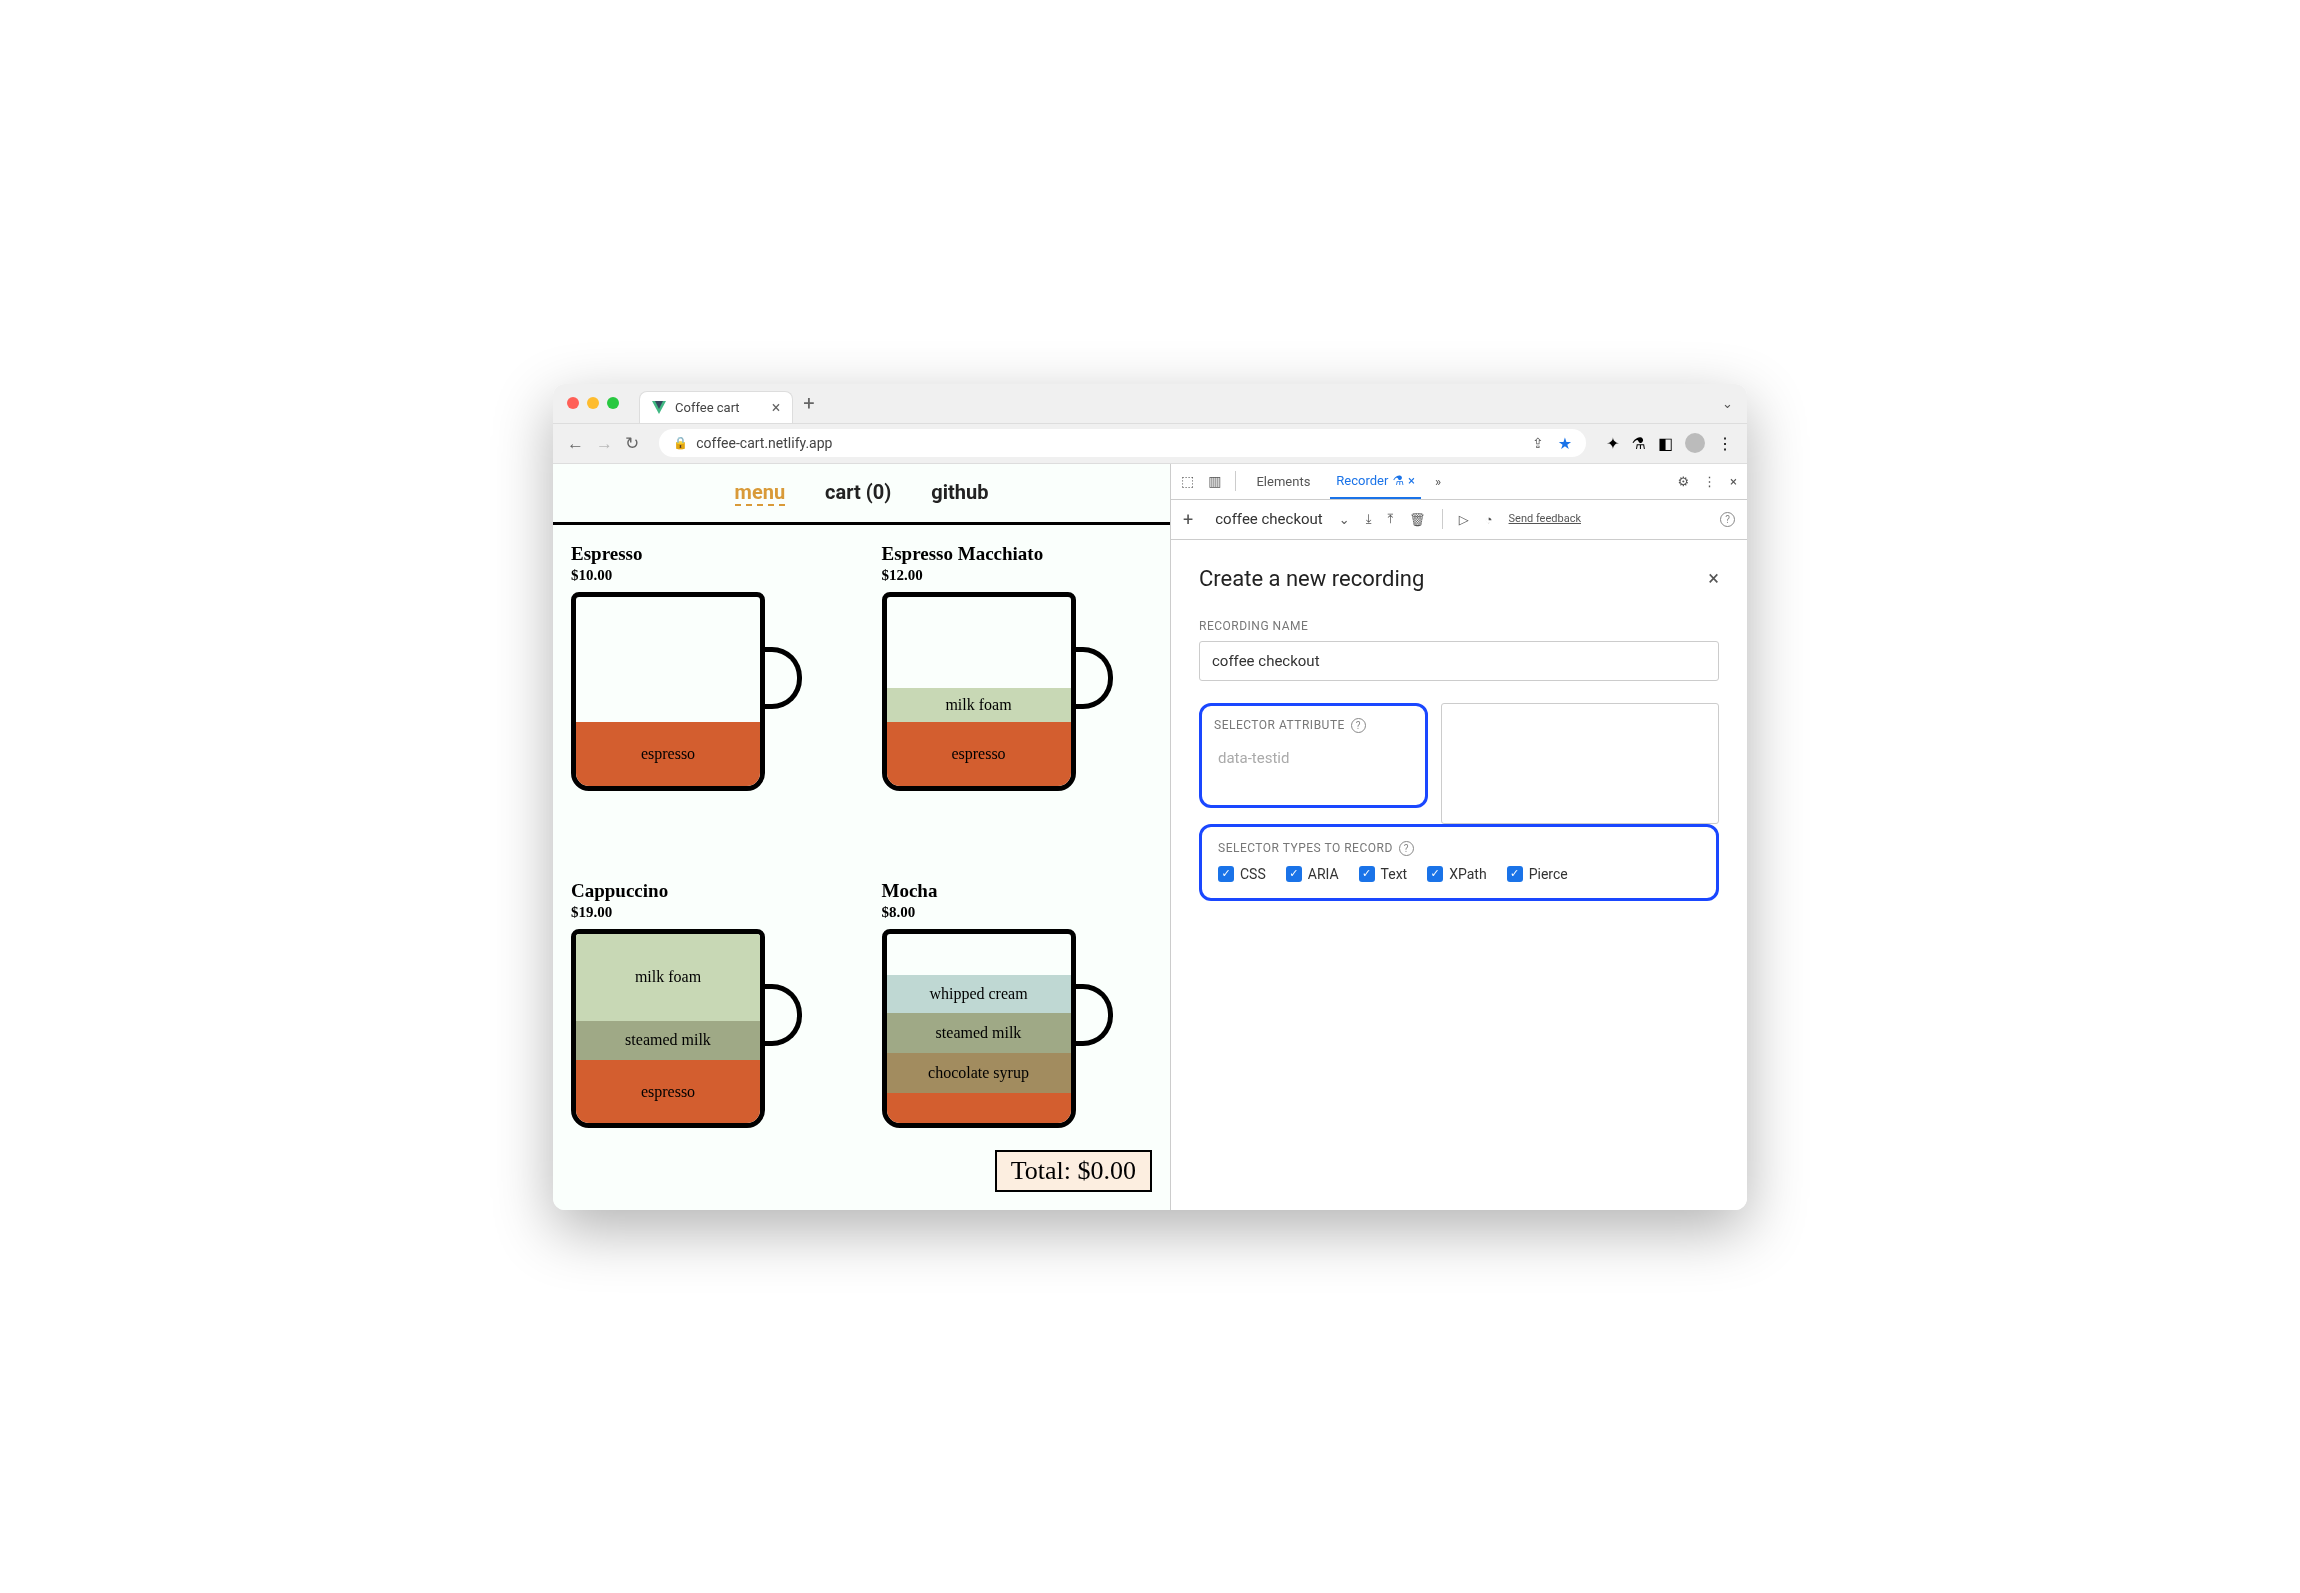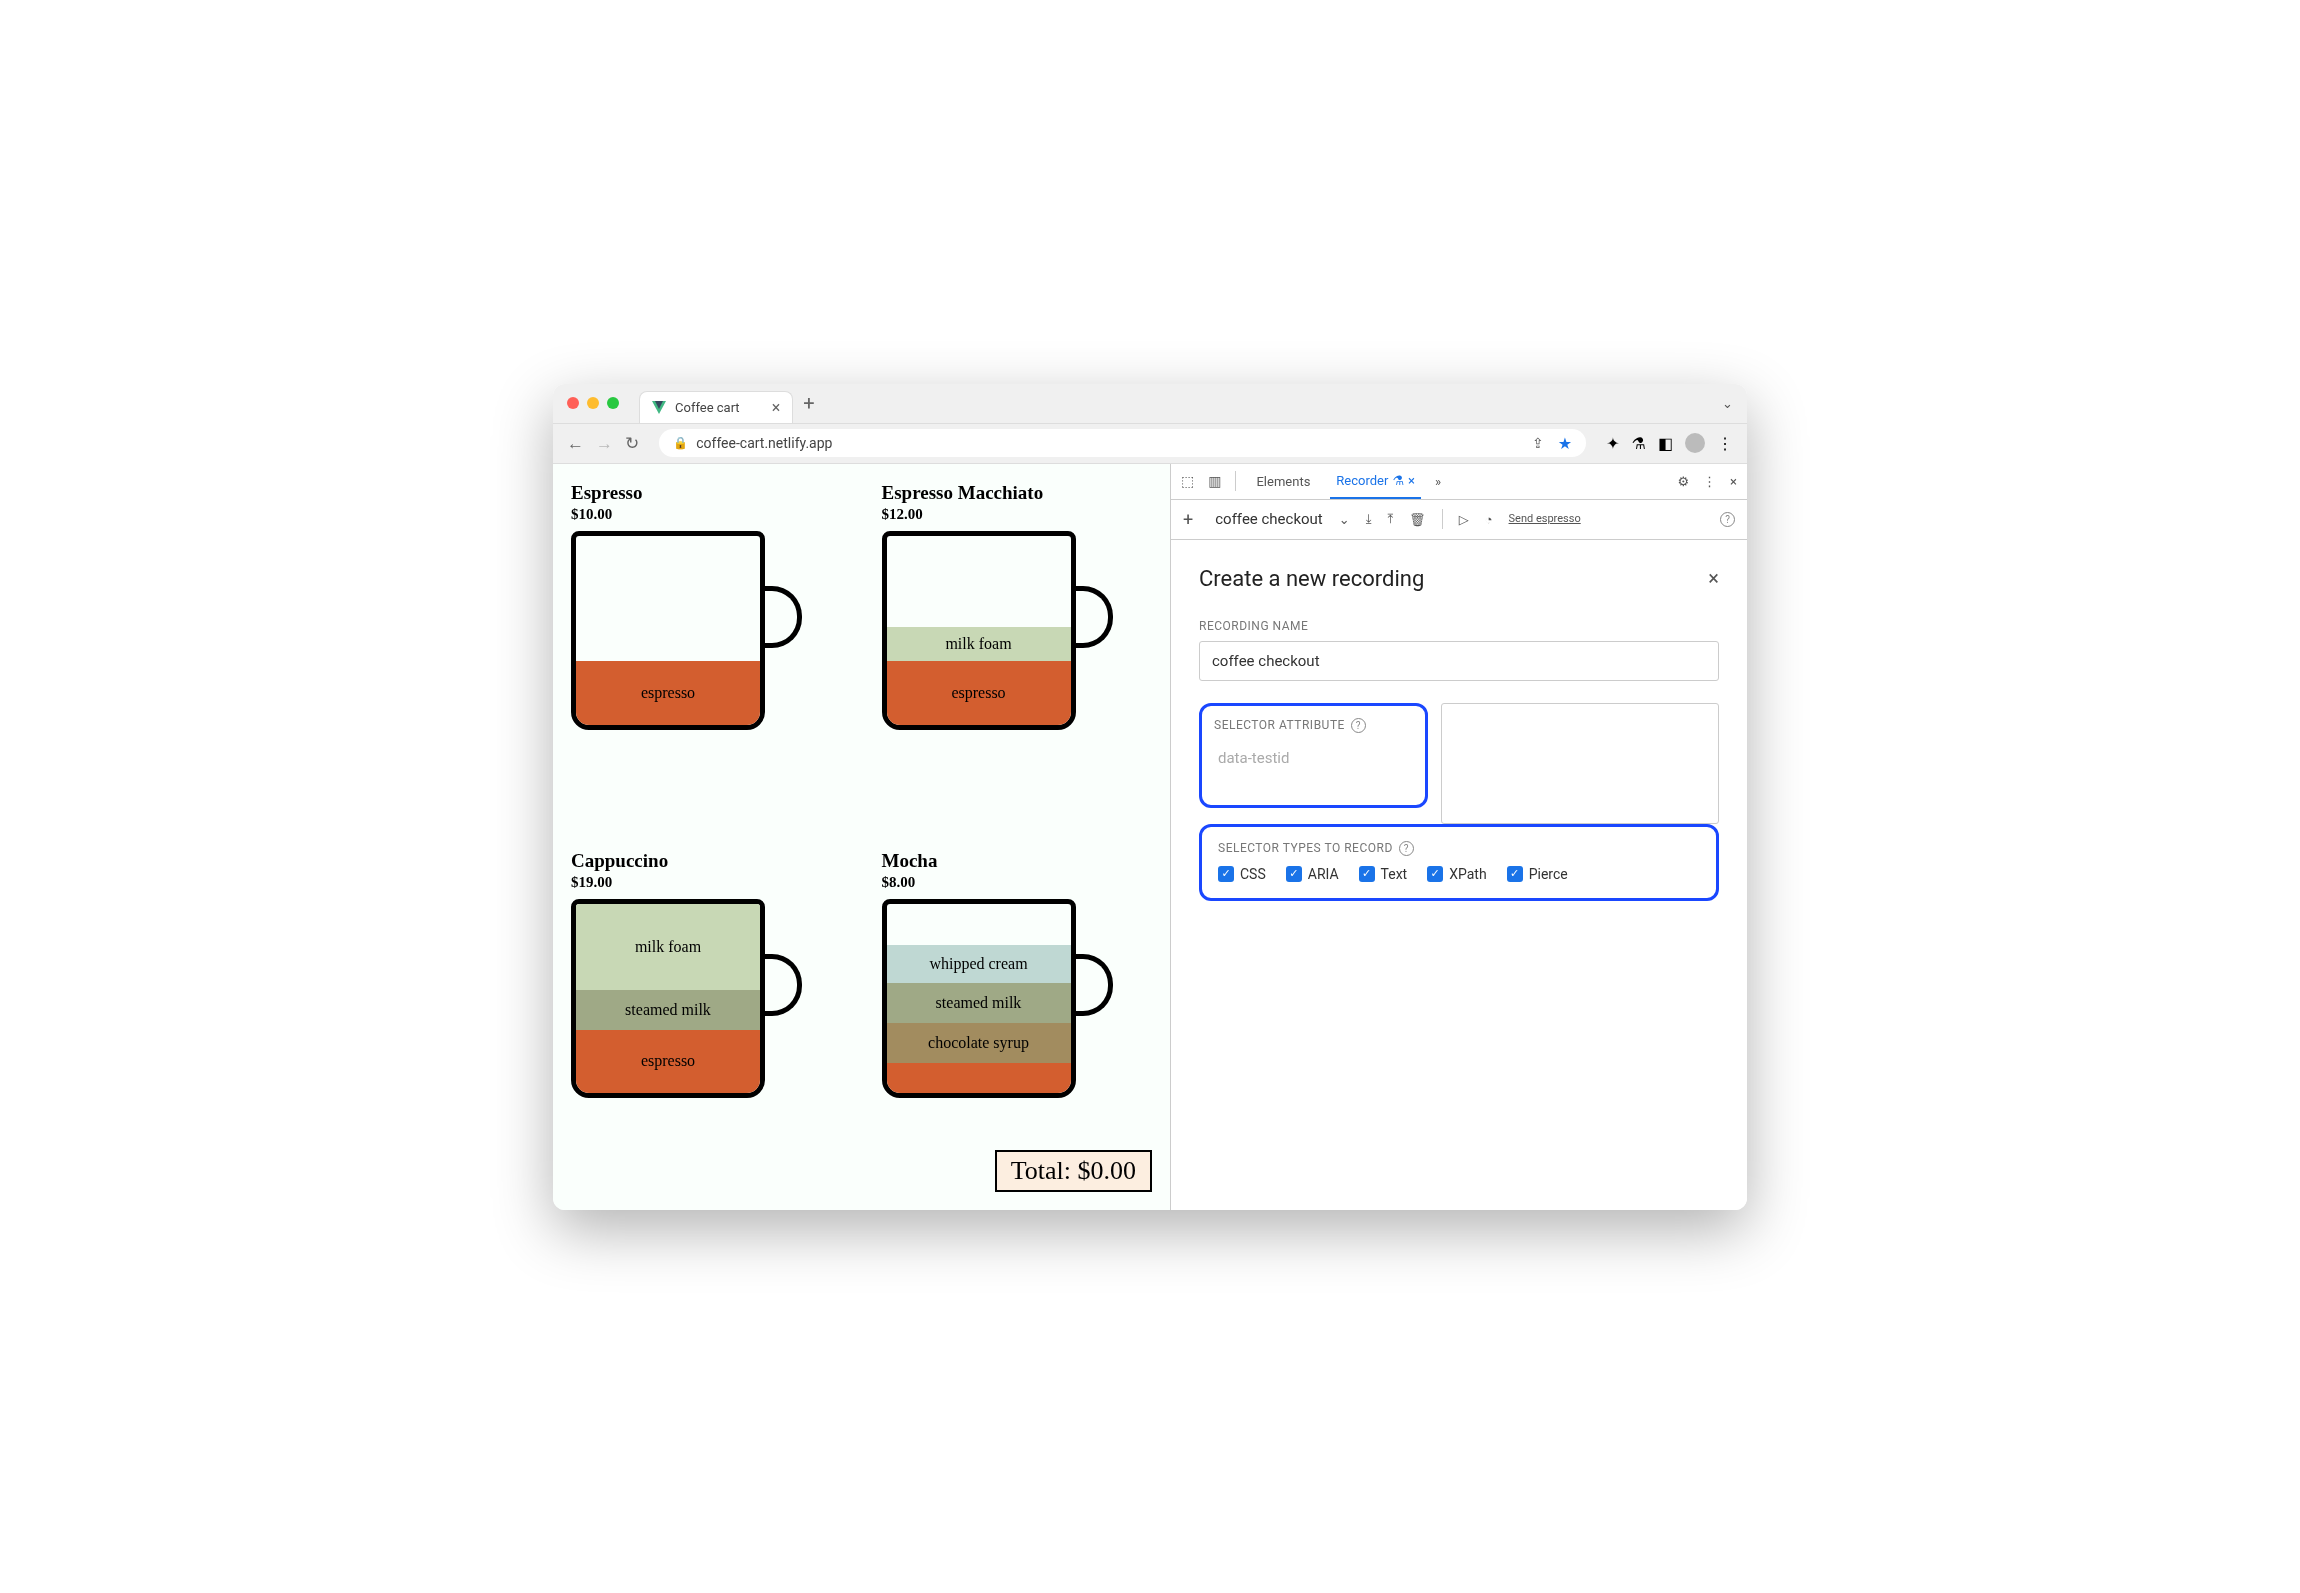"menu" div.nav { html: none -> <div> <a>menu</a> <a>cart (0)</a> <a>github</a> </div> }
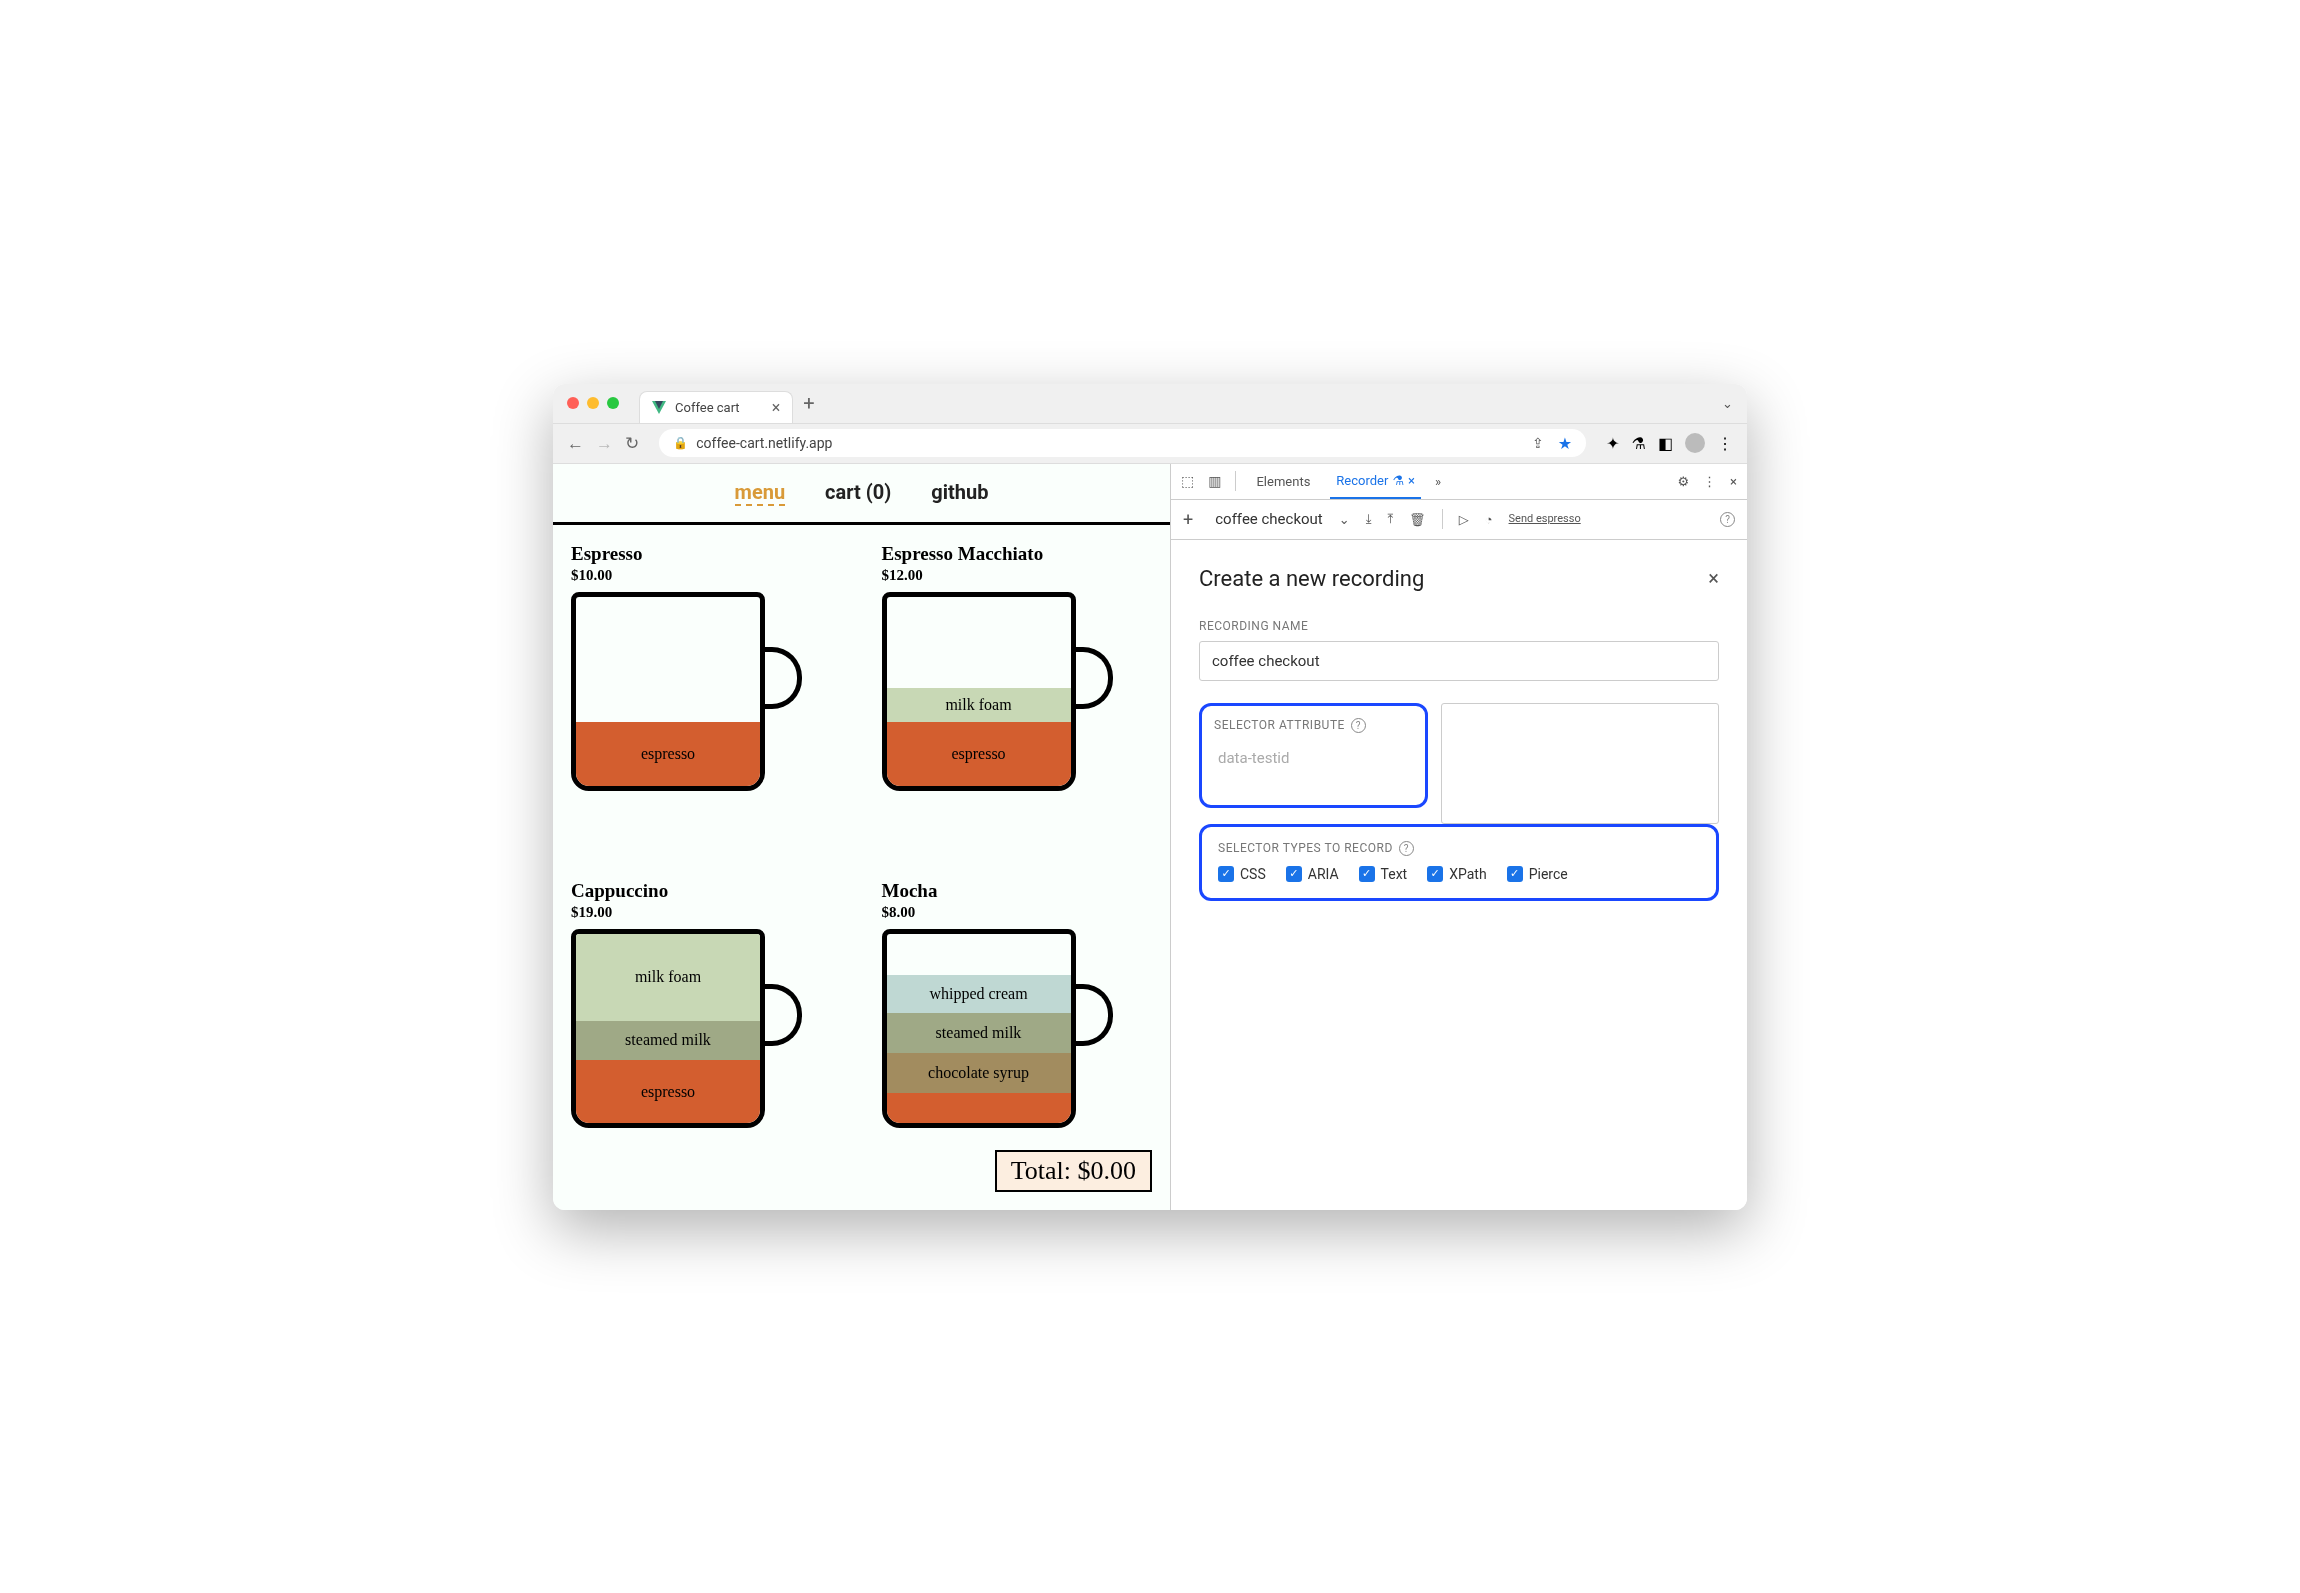"Send espresso" span { text: espresso -> feedback }
